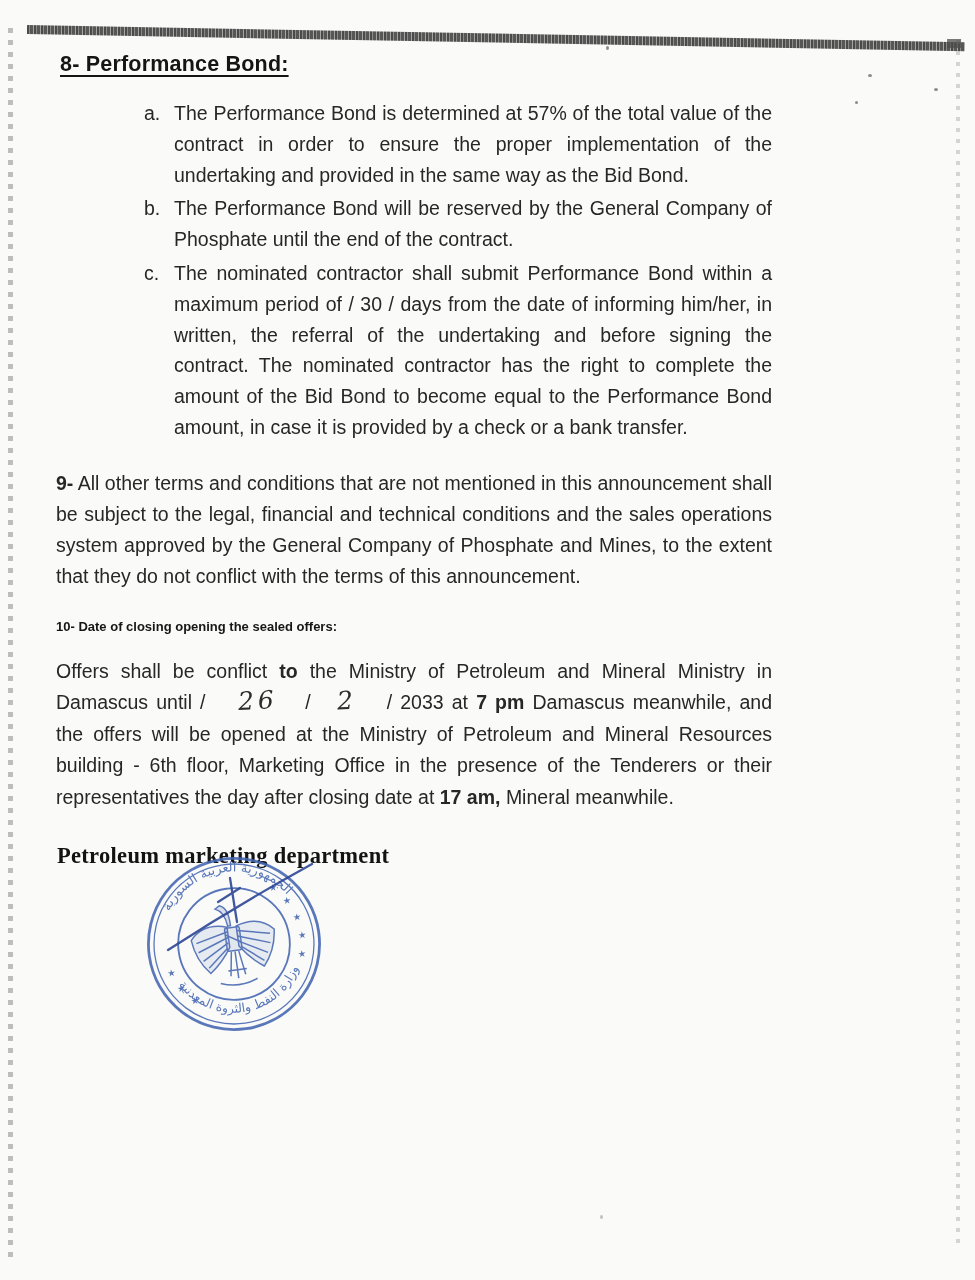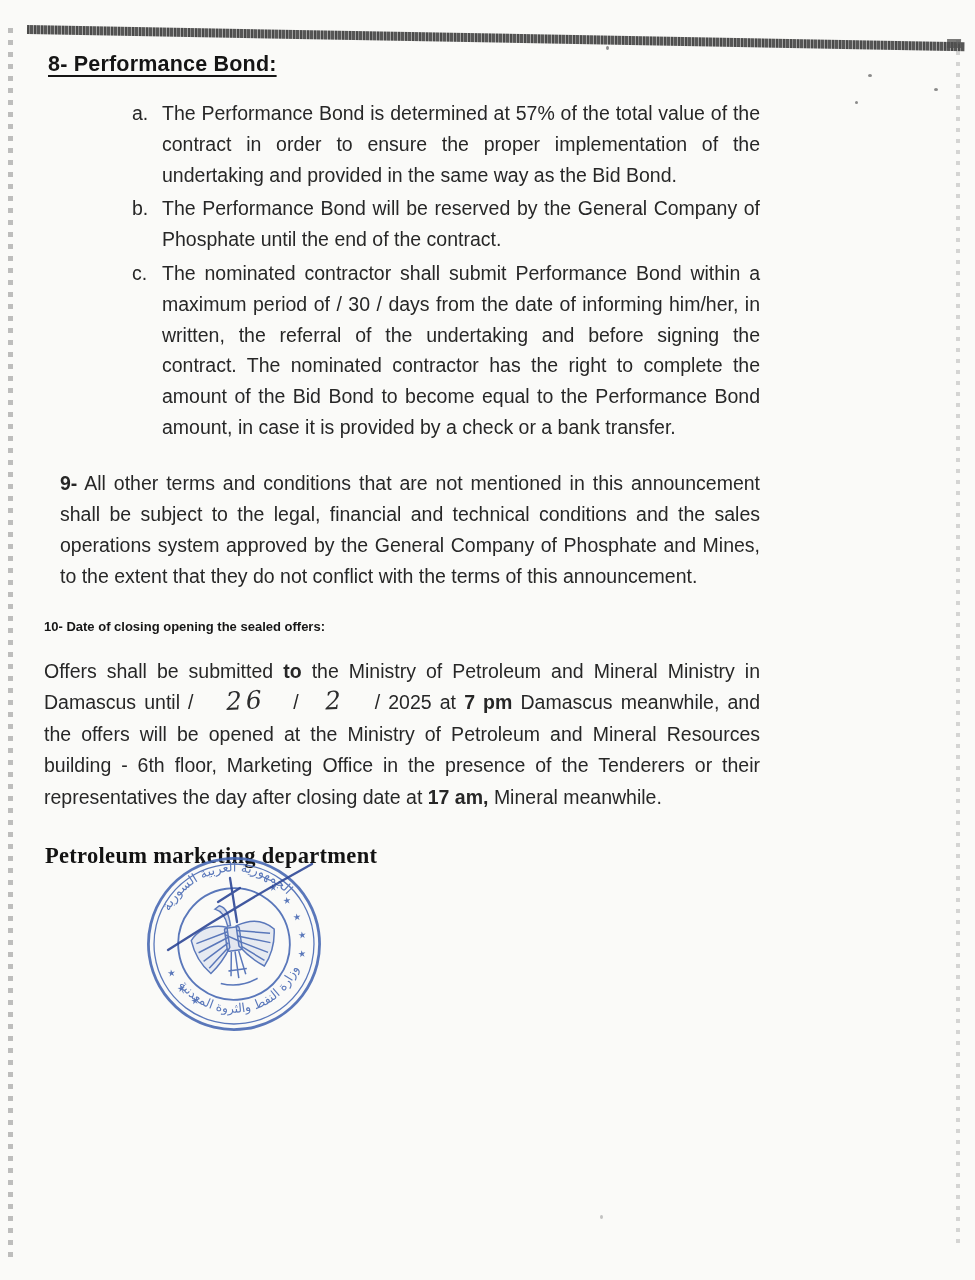"8- Performance Bond:" .content { left: 4px -> 16px }
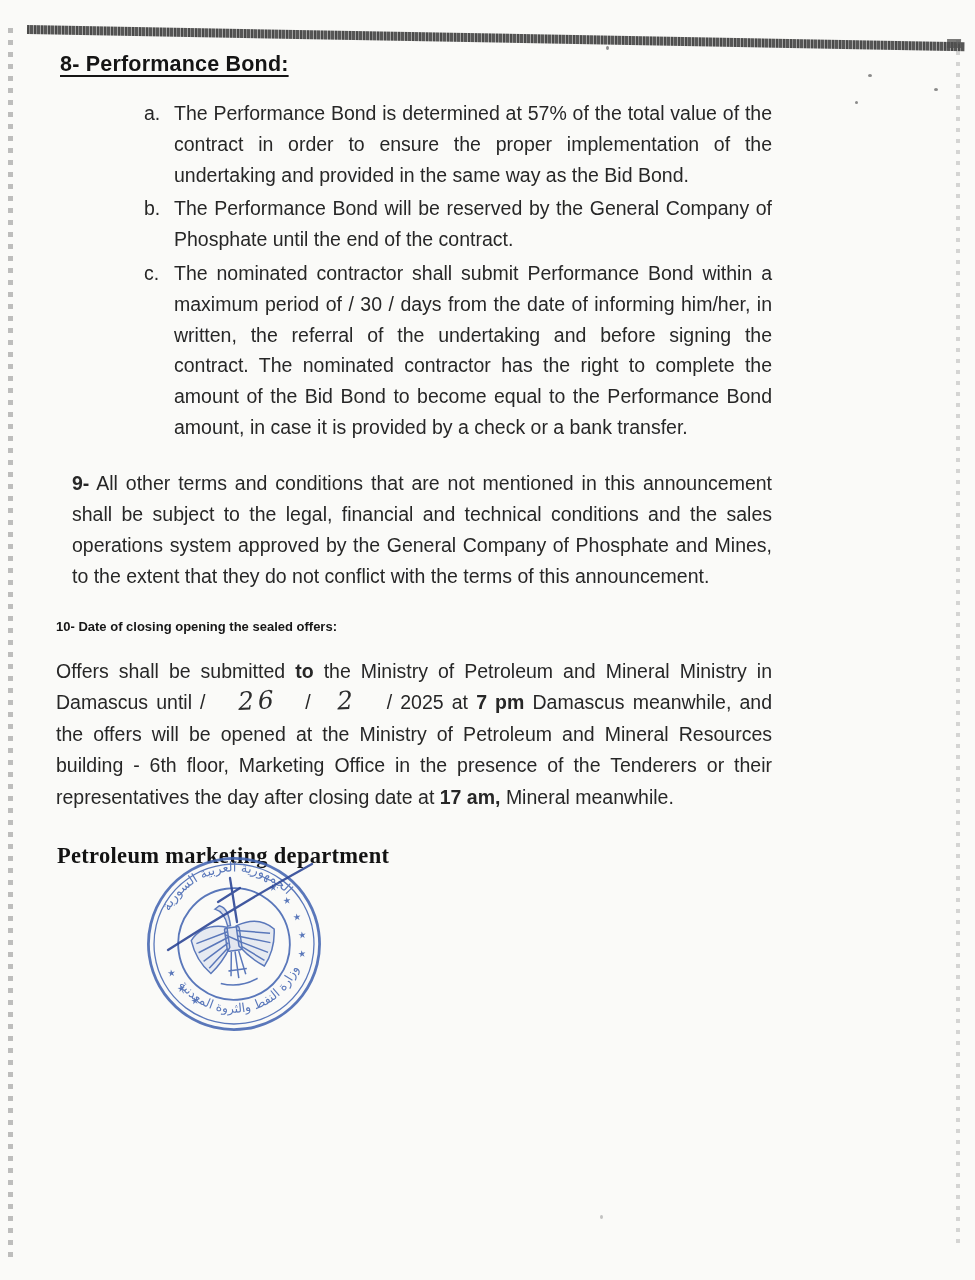"9- All other terms and" .p9 { margin: 25px 0 0 16px -> 25px 0 0 0 }
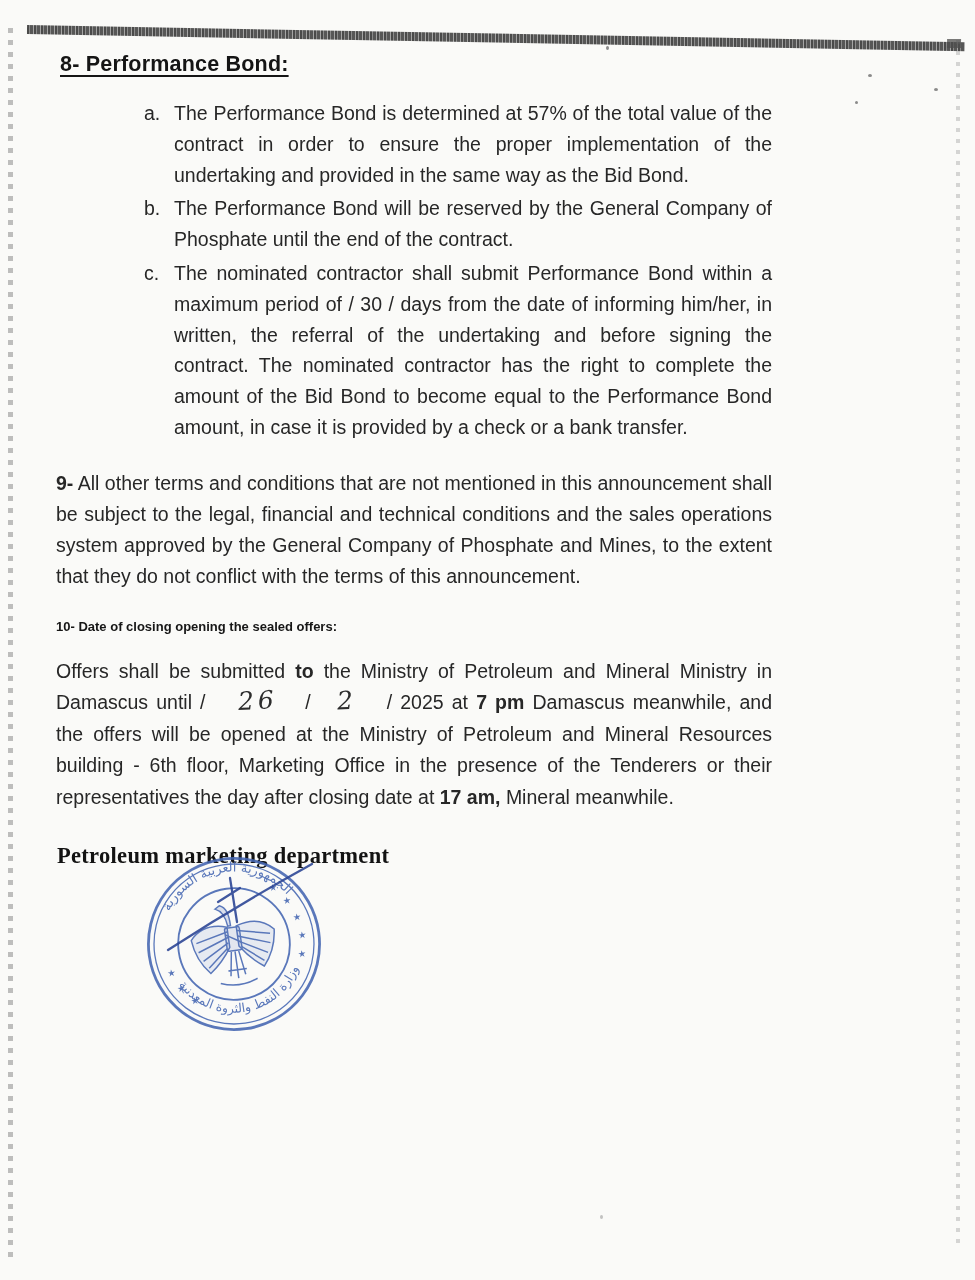"Offers shall be submitted" span { text: submitted -> conflict }
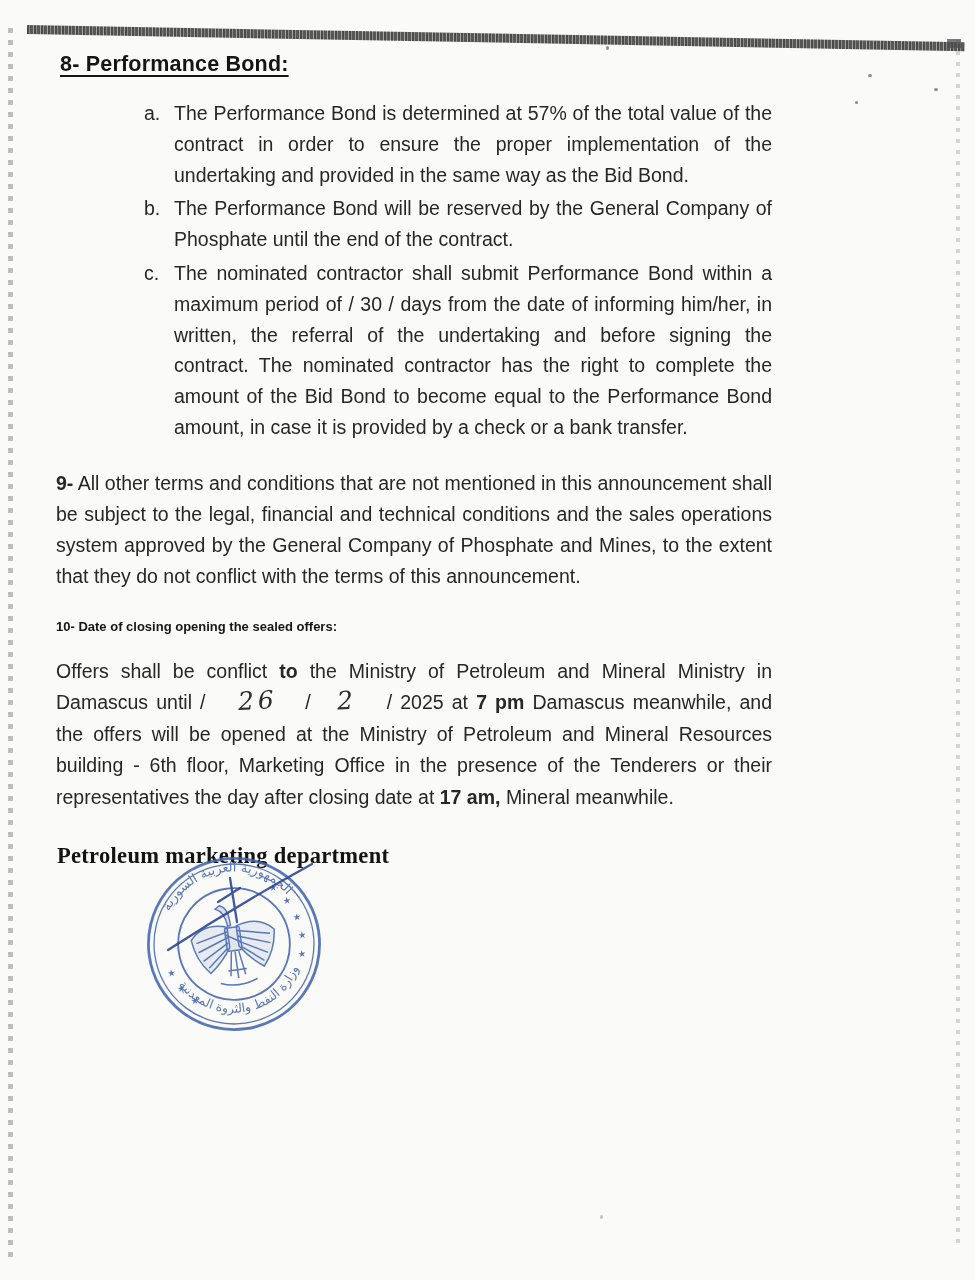"/ 2025 at" span { text: 2025 -> 2033 }
